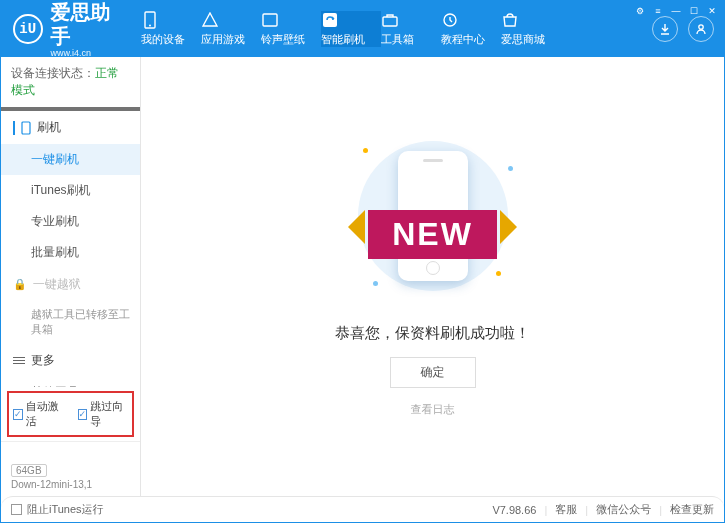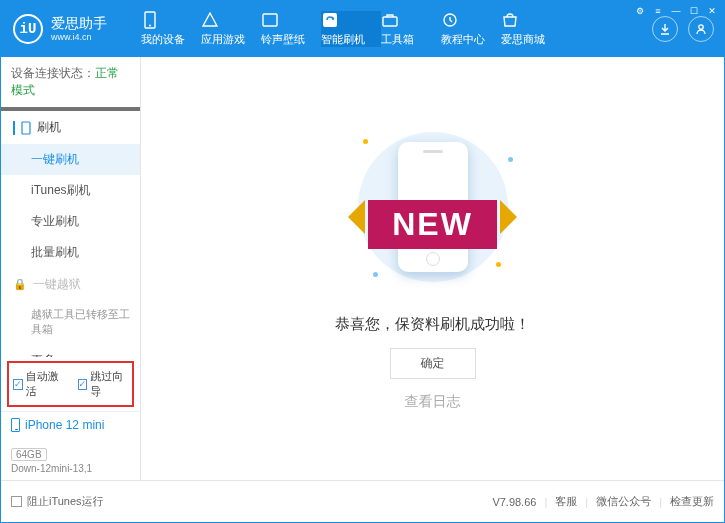"爱思助手" .logo-title { font-size: 14px -> 20px; font-weight: 400 -> 700 }
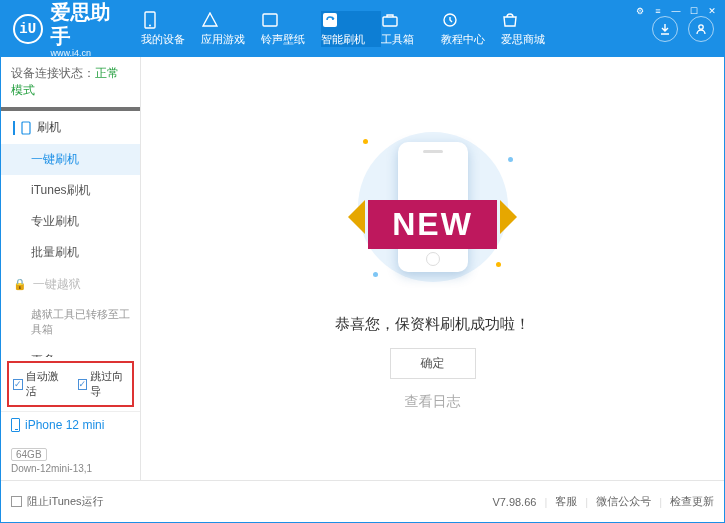"查看日志" .log-link { font-size: 14px -> 11px }
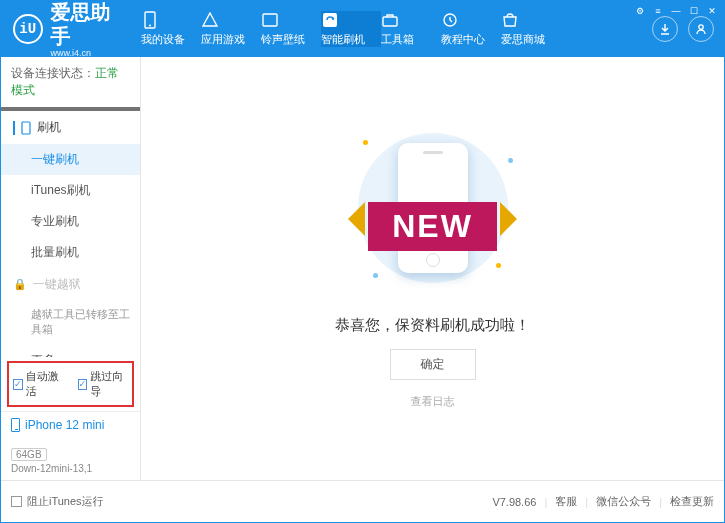"iPhone 12 mini" div.dev-row { html: <div> <span></span> <span>iPhone 12 mini</span> </div> -> none }
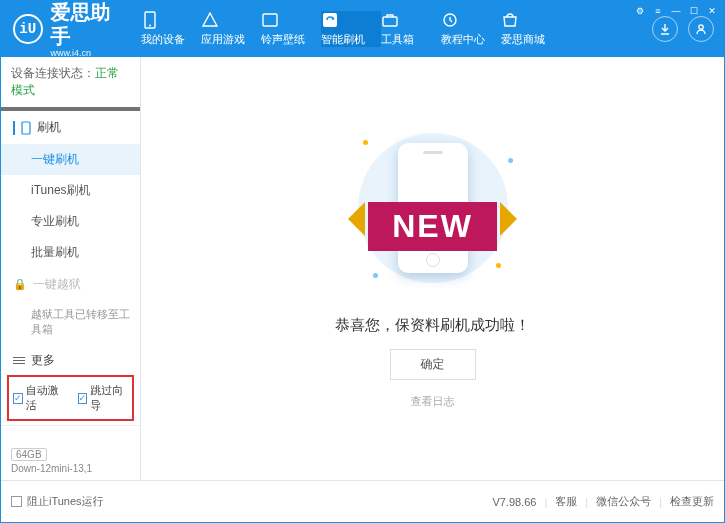"阻止iTunes运行" .footer { border-radius: none -> 12px; height: 42px -> 26px }
